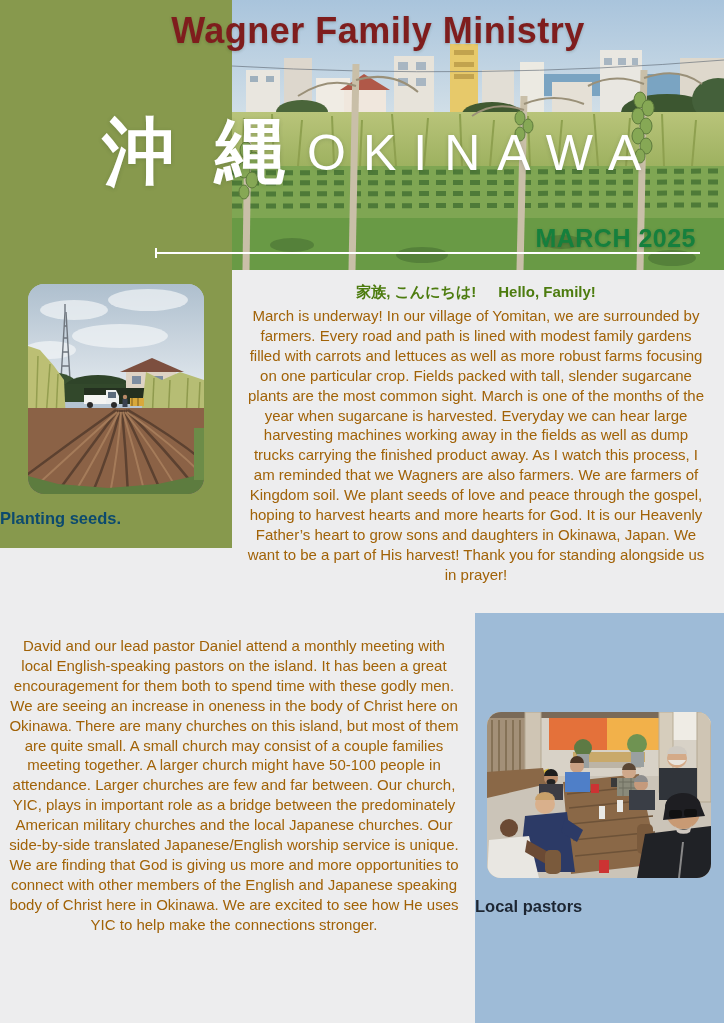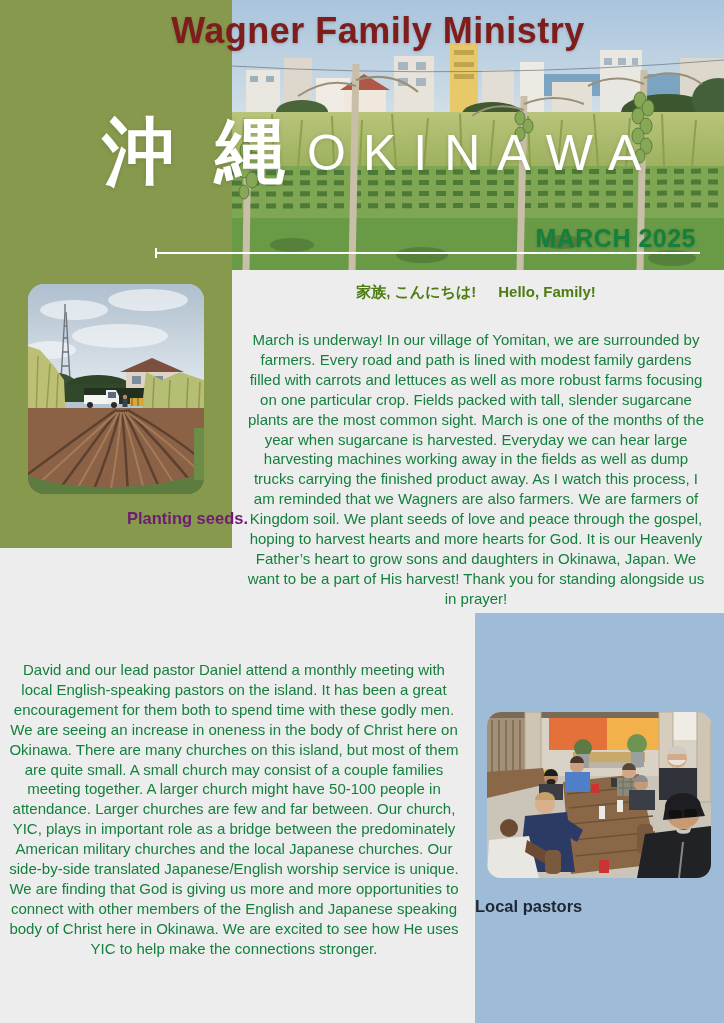"March is underway! In our" .body-text { color: #15803d -> #a16207; margin-top: 24px -> none }
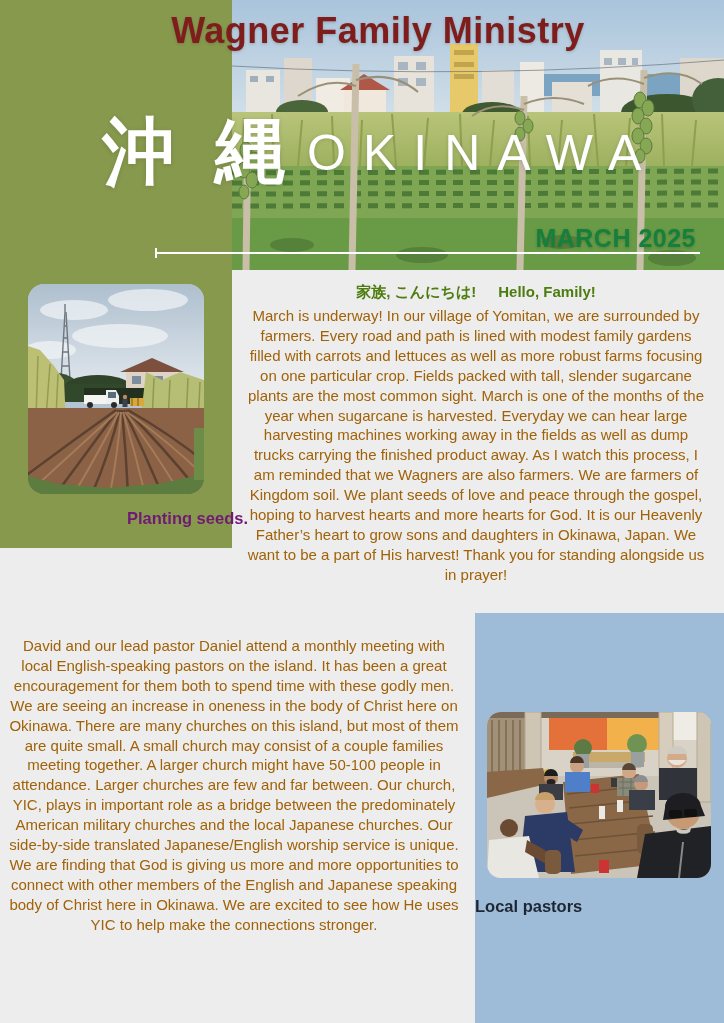"Planting seeds." .planting-caption { color: #701a75 -> #0c4a6e; text-align: right -> left }
